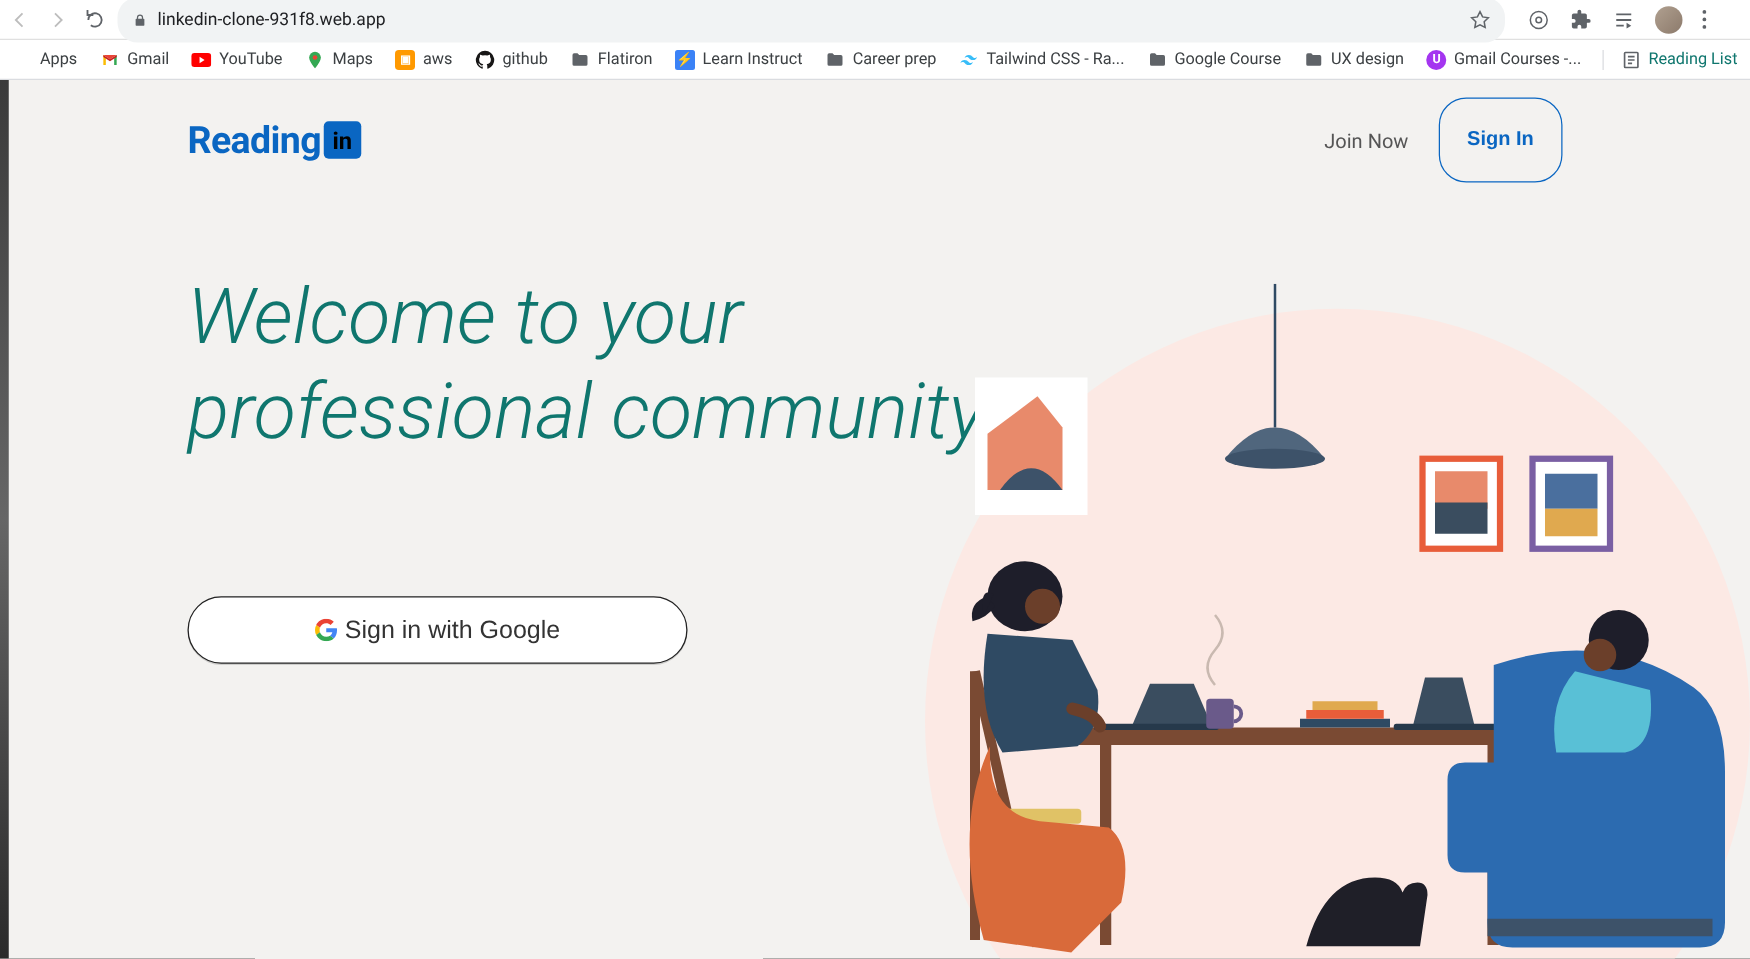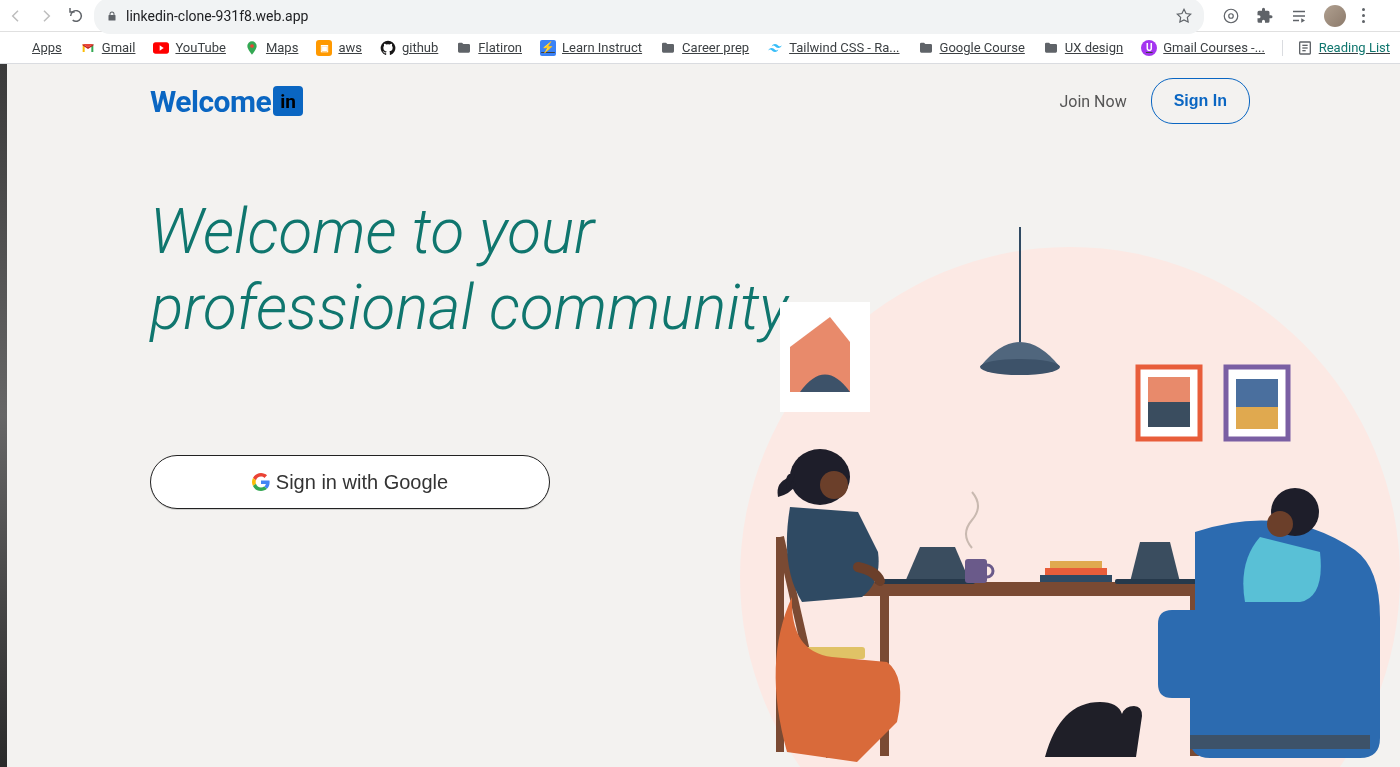"Apps" .bookmarks-bar { text-decoration: underline -> none }
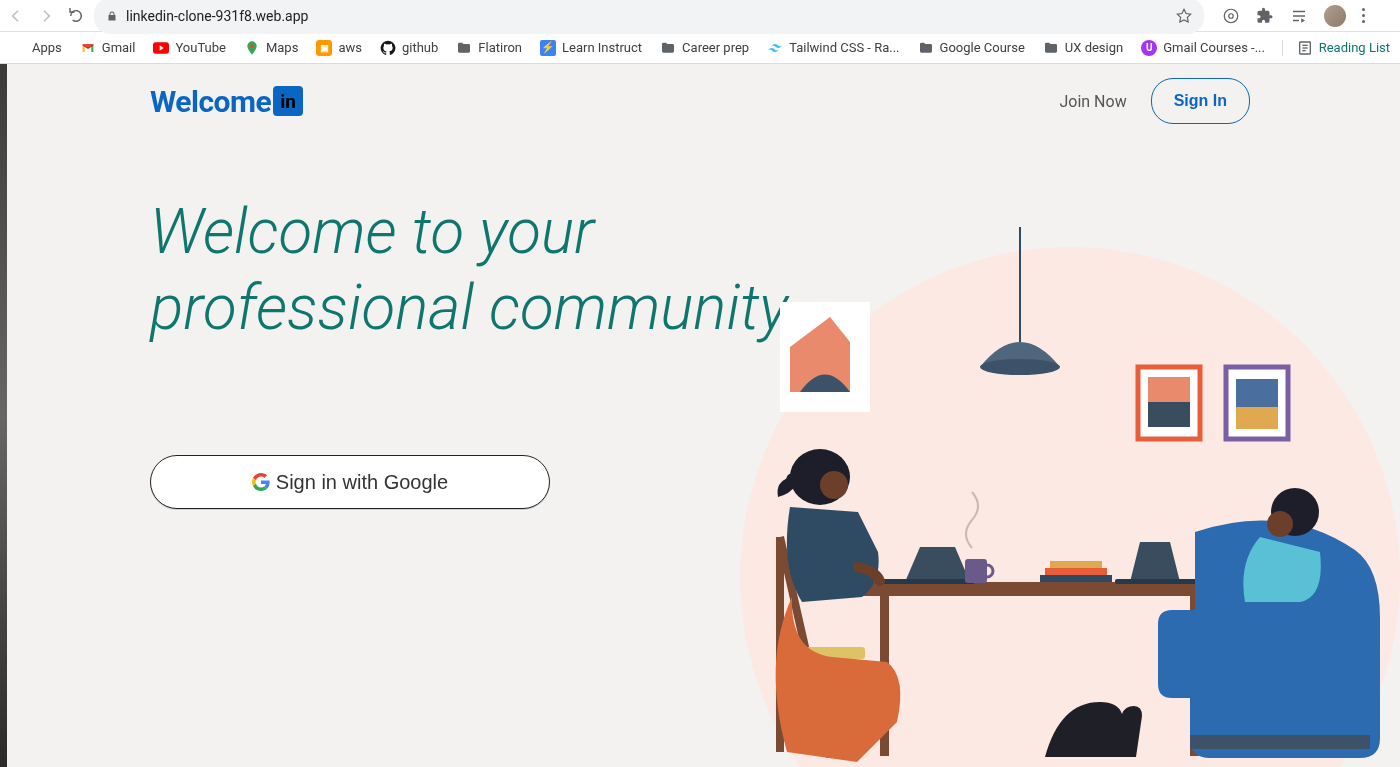"Welcome" span.li-logo-text { text: Welcome -> Reading }
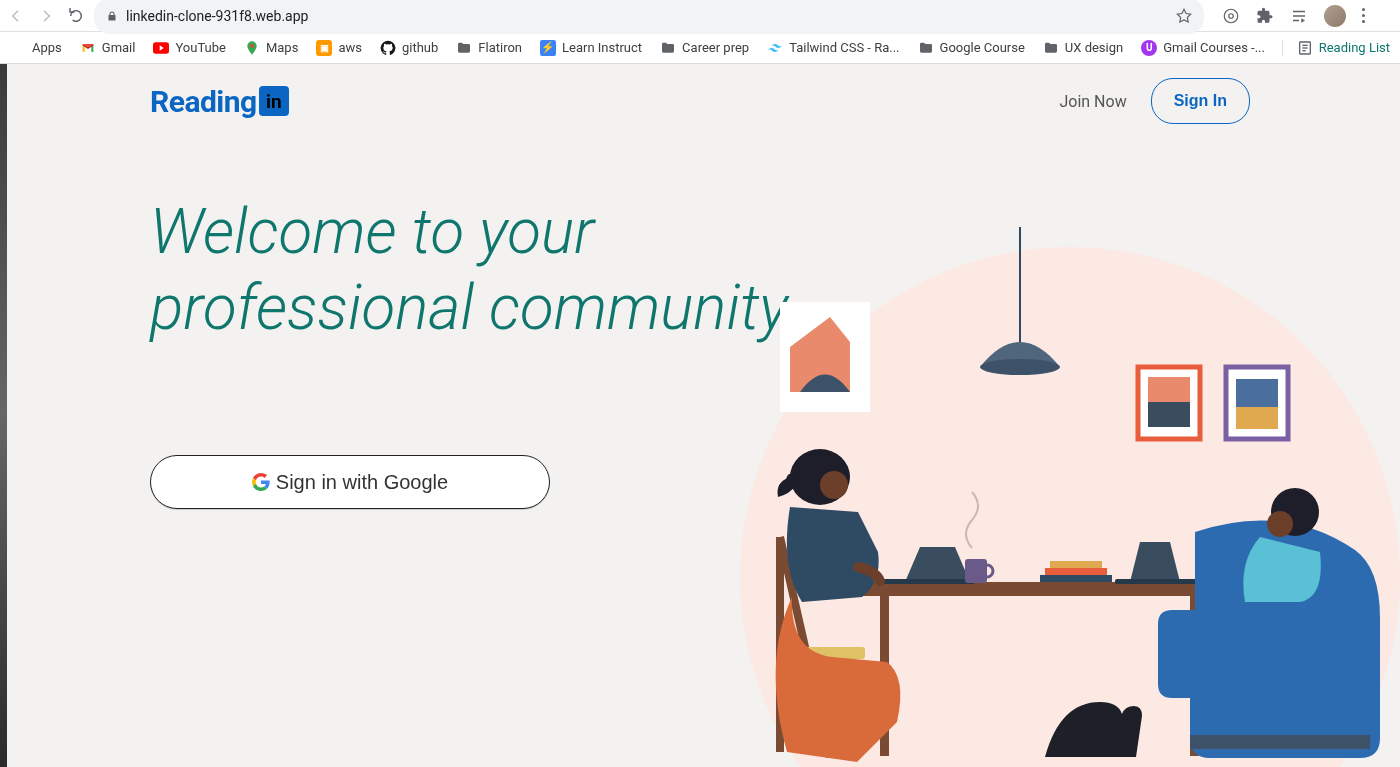"Sign In" .sign-in { padding: 13px 22px -> 24px 22px }
